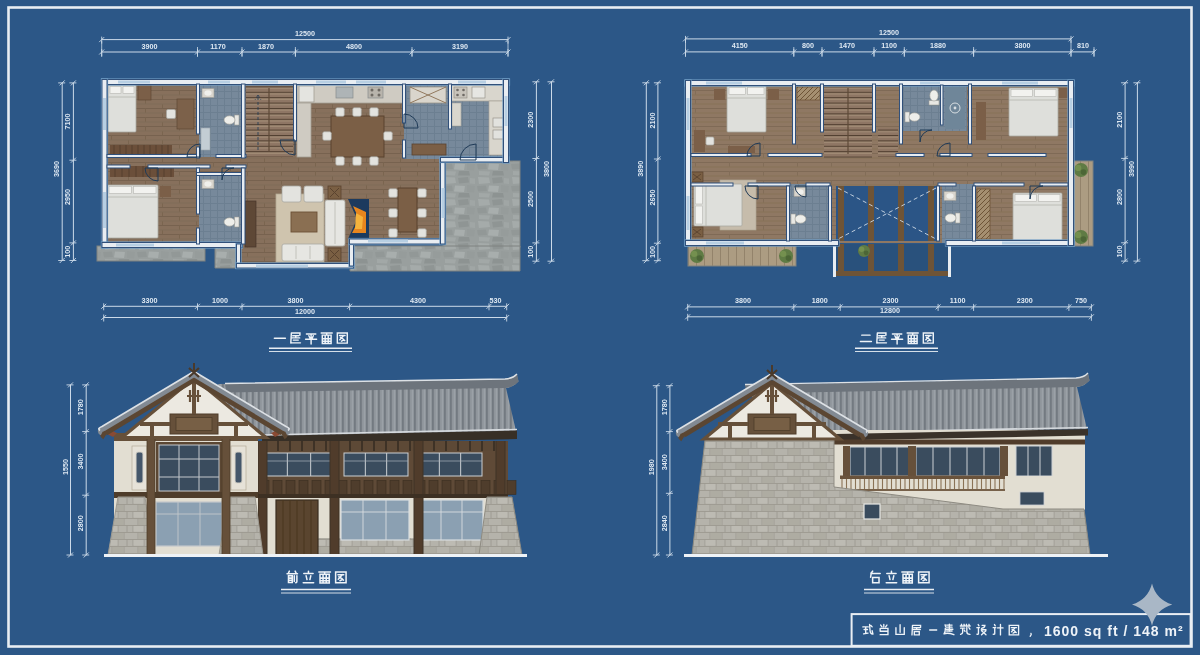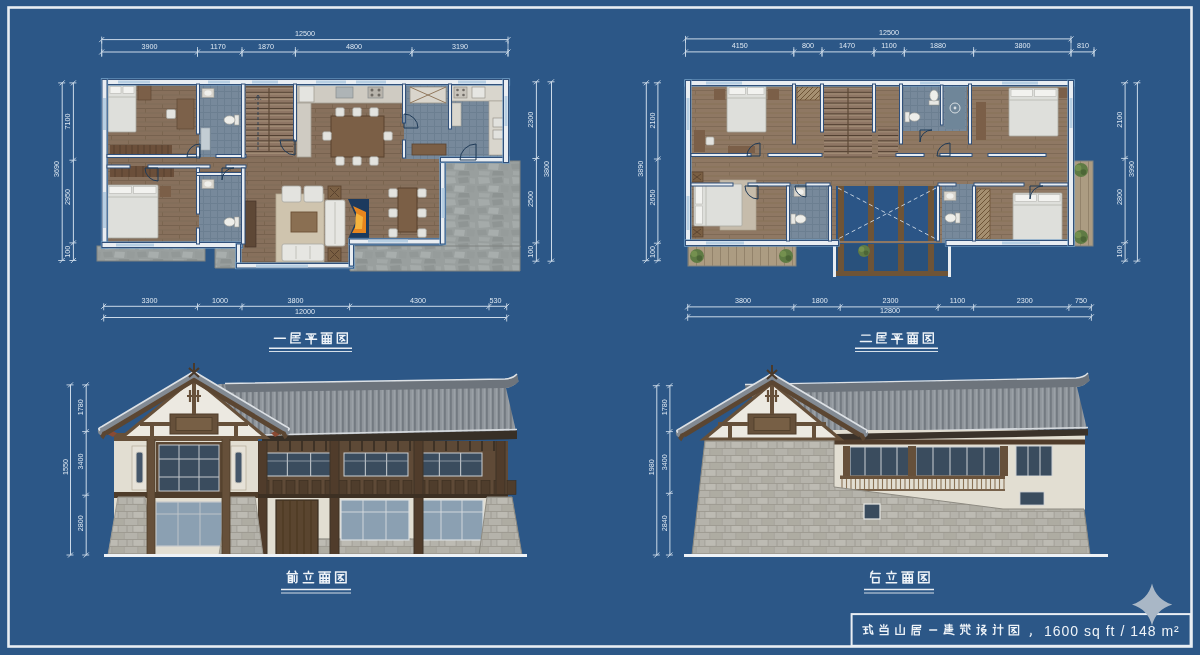"12500" #page { font-weight: none -> bold }
